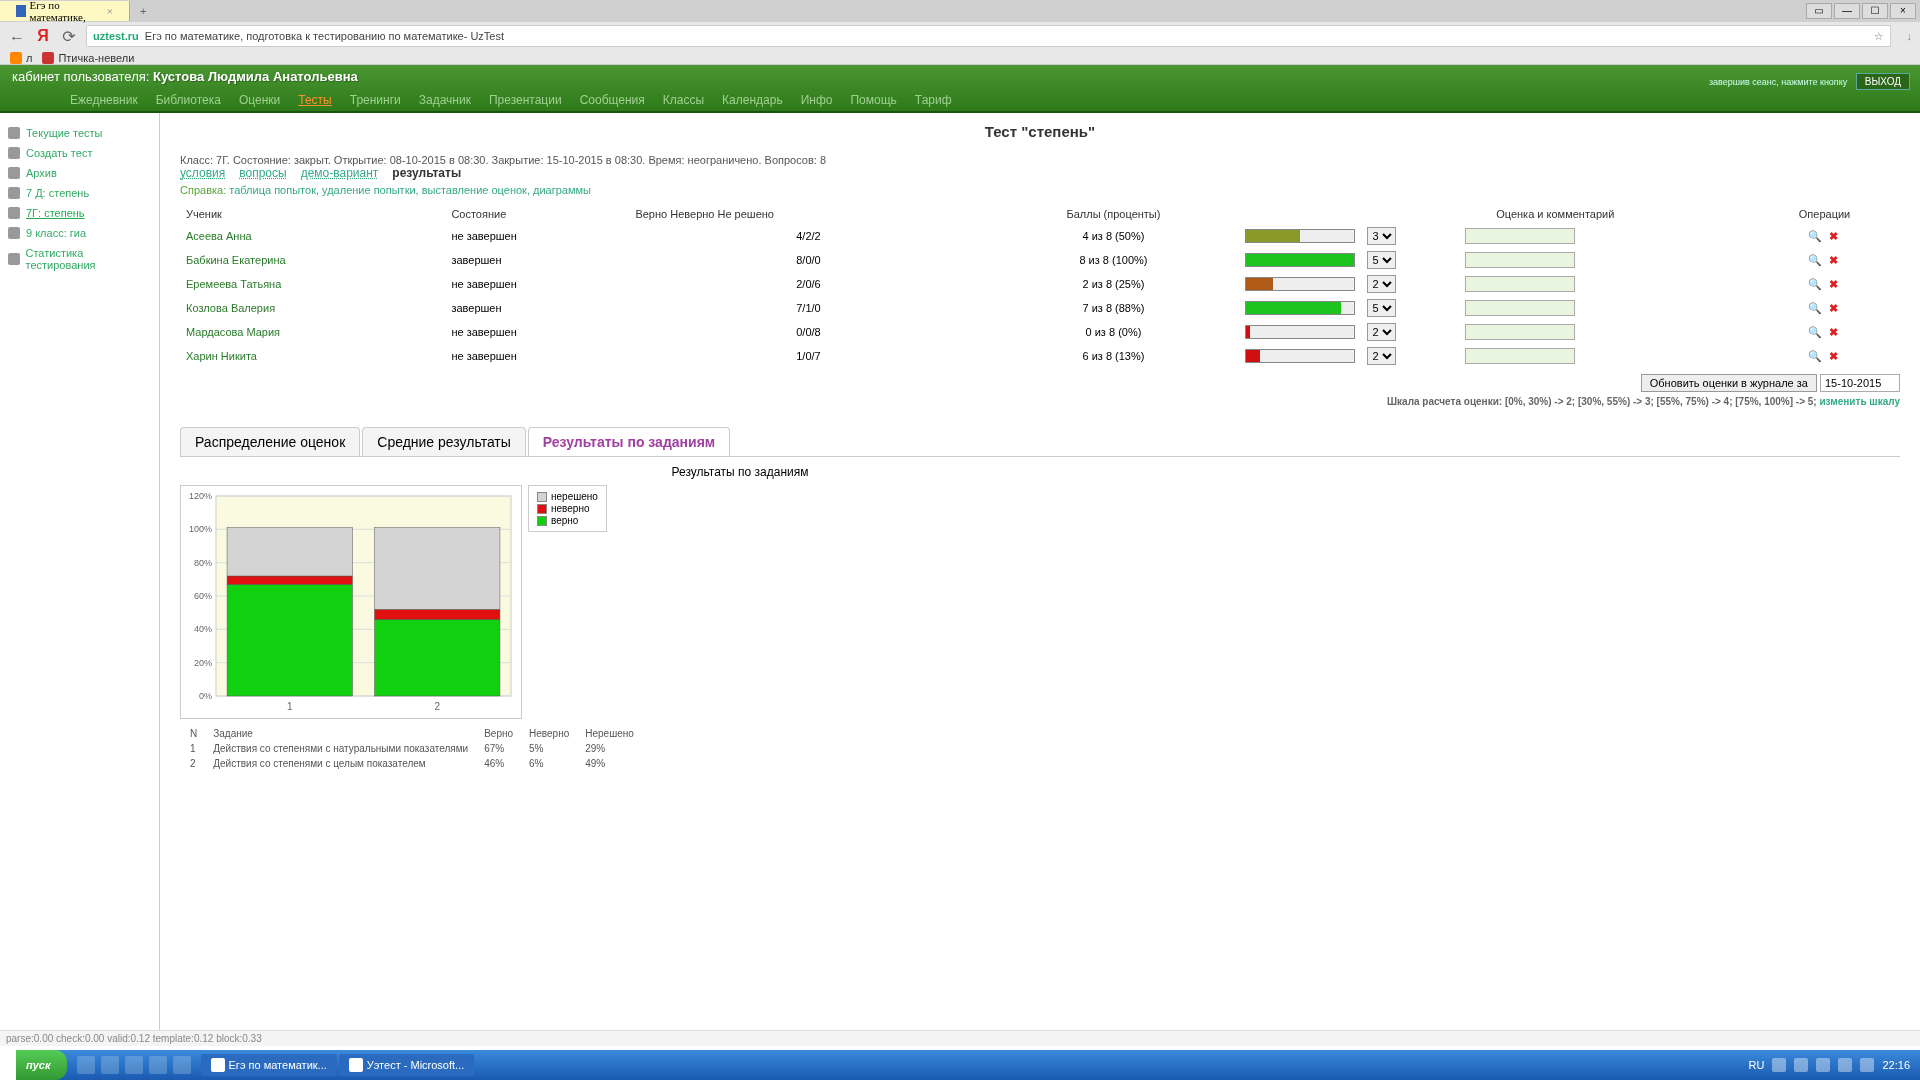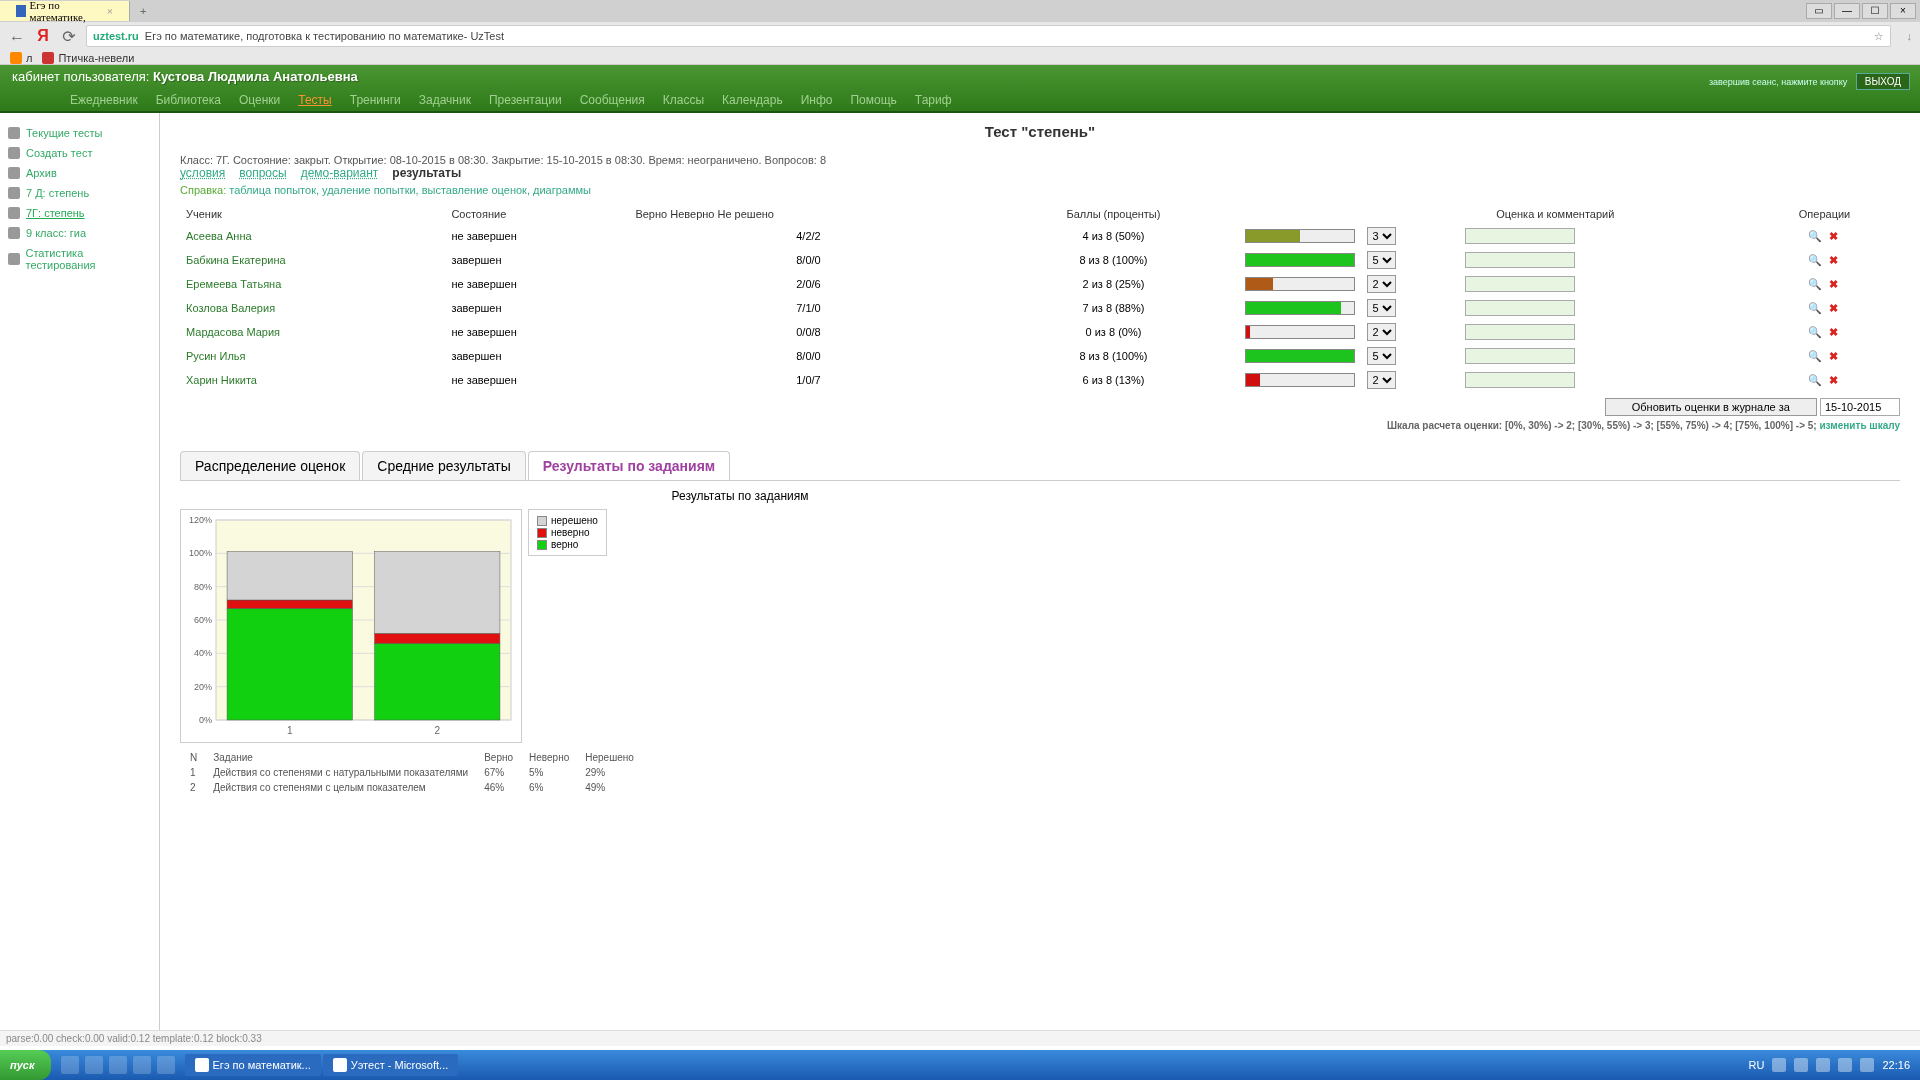"Русин Илья" tr.data-row { html: <tr> <td><span>Русин Илья</span></td> <td>завершен</td> <td>8/0/0</td> <td>8 из 8 (100%)</td> <td> <div> <div></div> </div> </td> <td><select><option>5</option></select></td> <td><input></td> <td><span>🔍</span><span>✖</span></td> </tr> -> none }
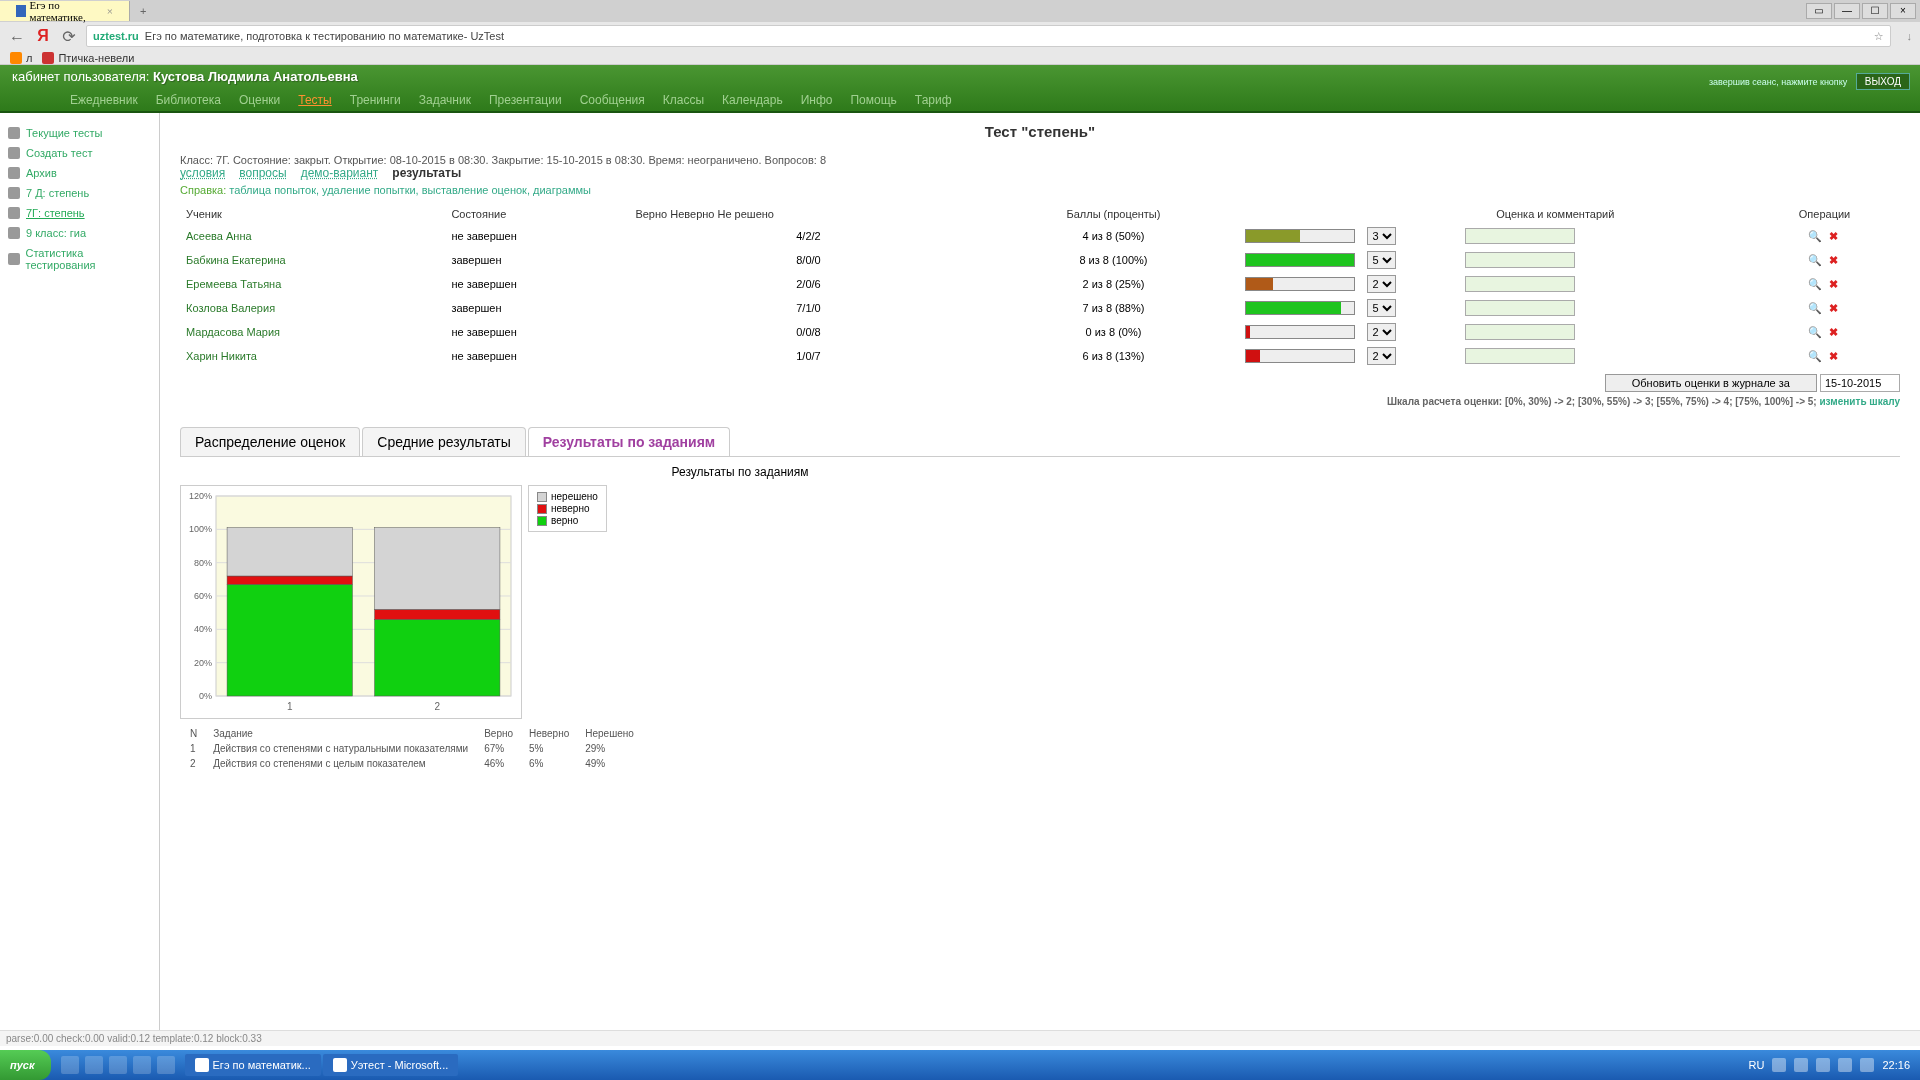"Обновить оценки в журнале за" .update-btn { padding: 2px 26px -> 2px 8px }
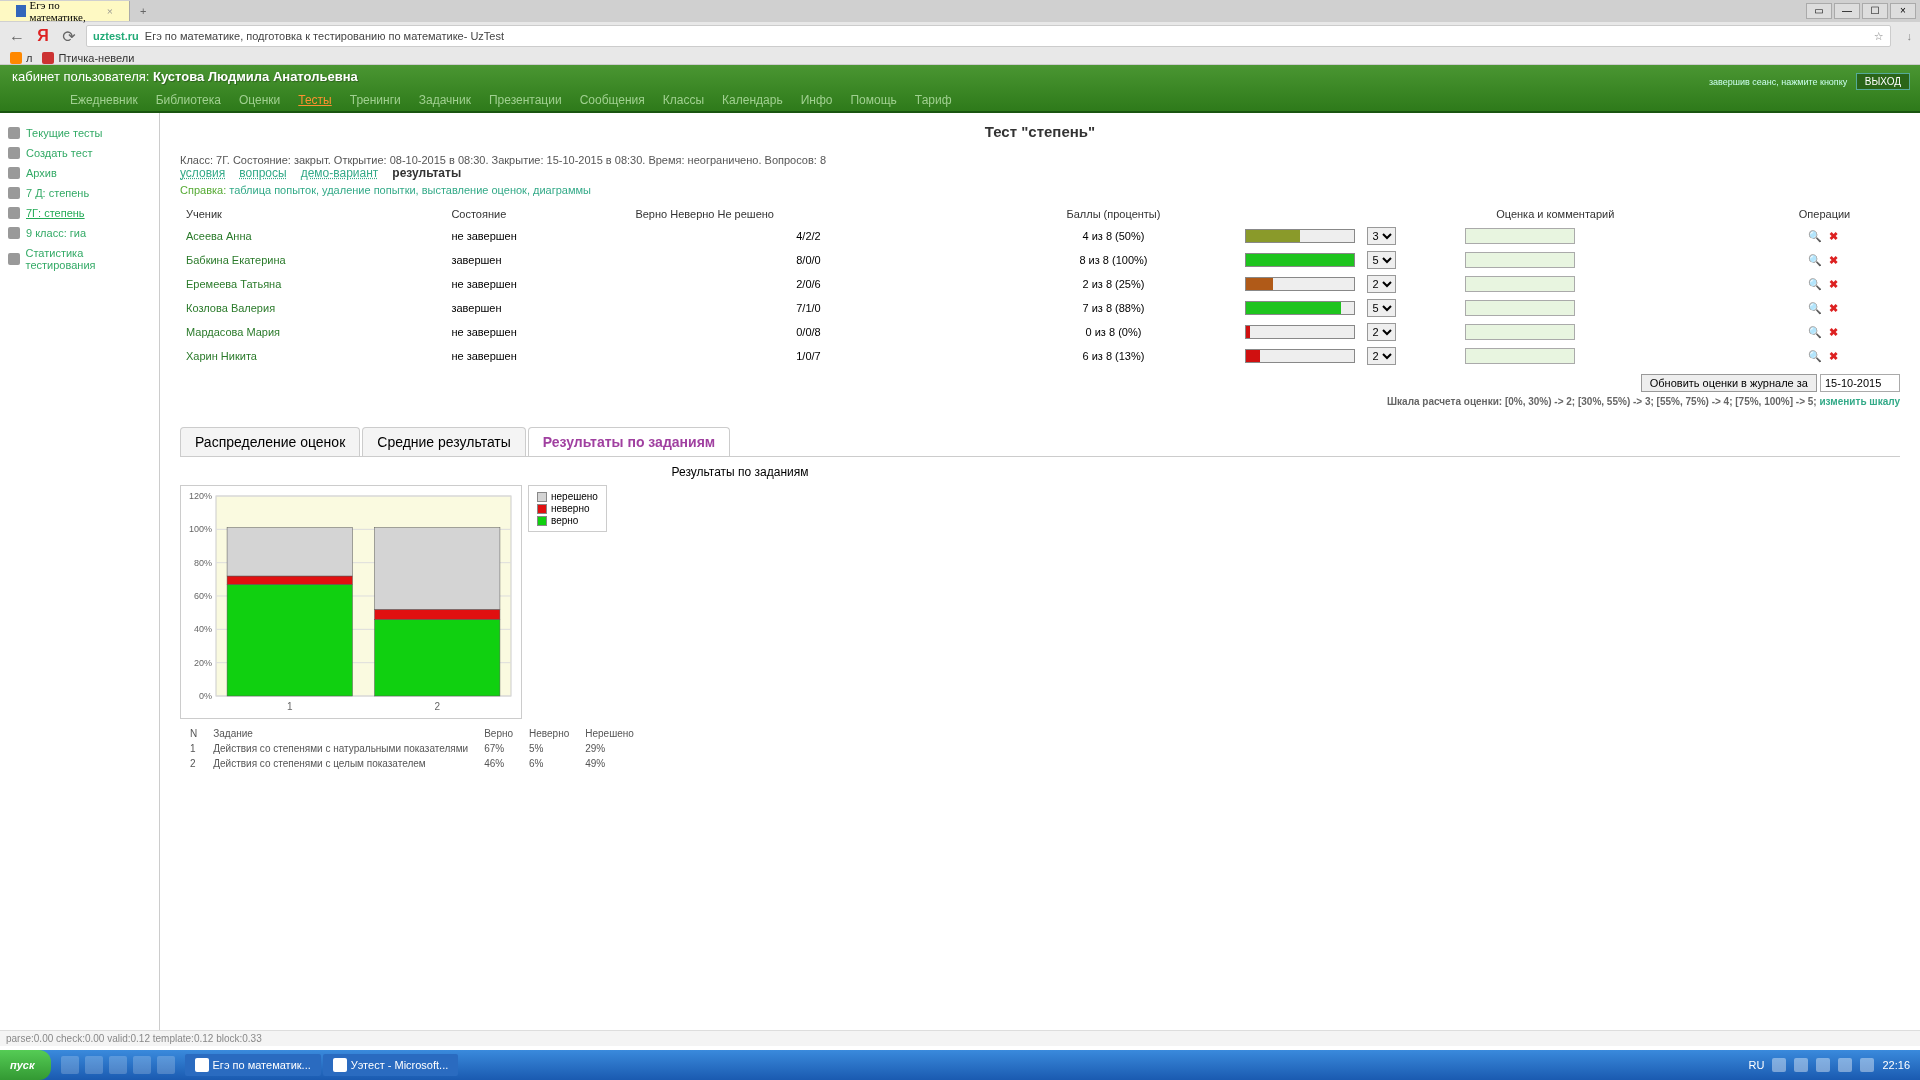"пуск" .taskbar { left: 0 -> 16px }
